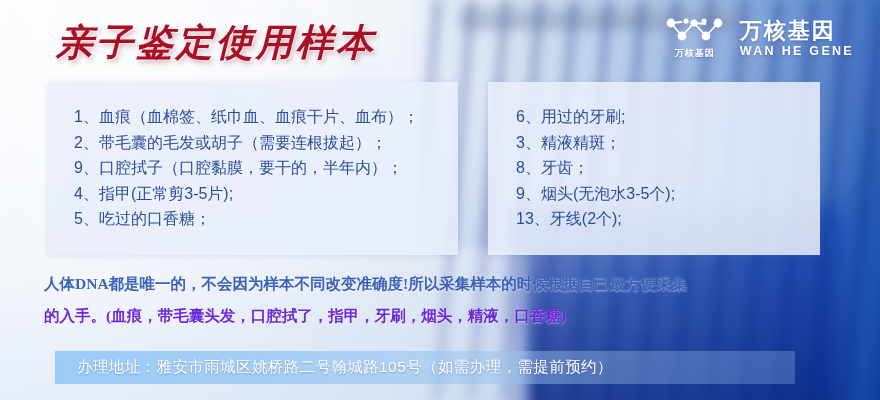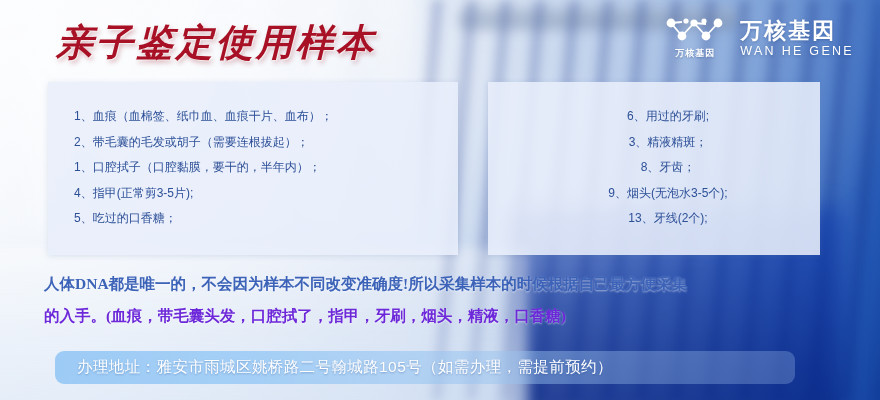"WAN HE GENE" .brand-en { font-weight: 400 -> 700 }
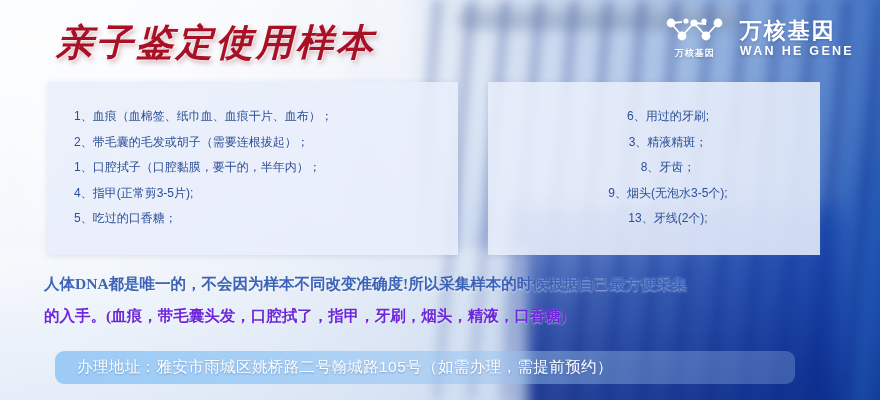"1、血痕（血棉签、纸巾血、血痕干片、血布）；" .sample-item { font-size: 12px -> 16px }
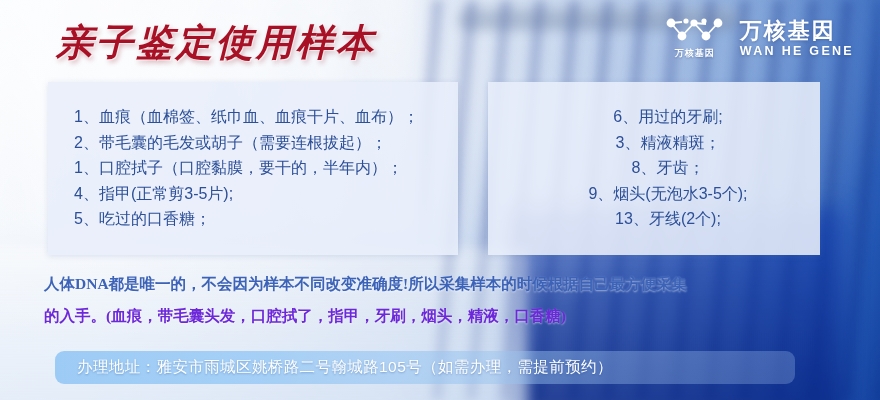"6、用过的牙刷;" .panel-right { text-align: center -> none }
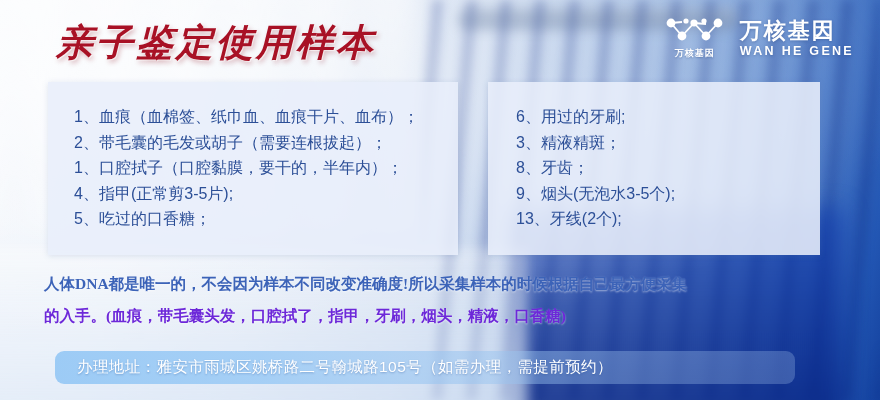"1、口腔拭子（口腔黏膜，要干的，半年内）；" div.sample-item { text: 1 -> 9 }
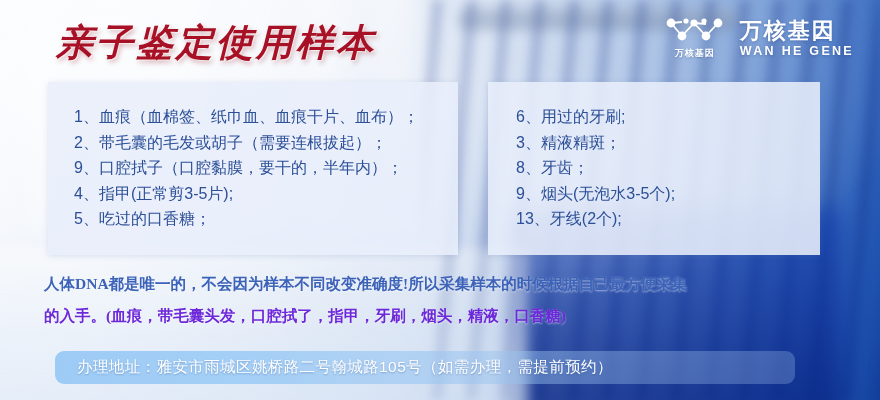"办理地址：雅安市雨城区姚桥路二号翰城路105号（如需办理，需提前预约）" .address { border-radius: 9px -> none }
